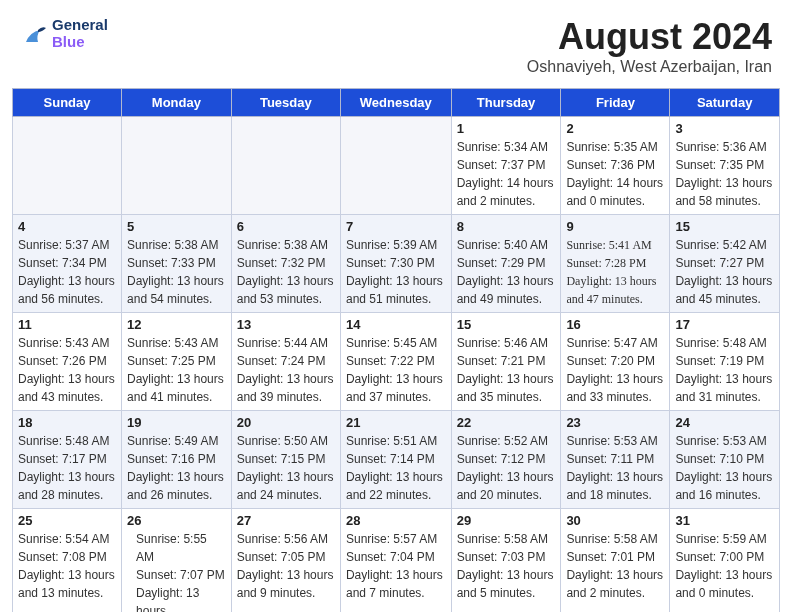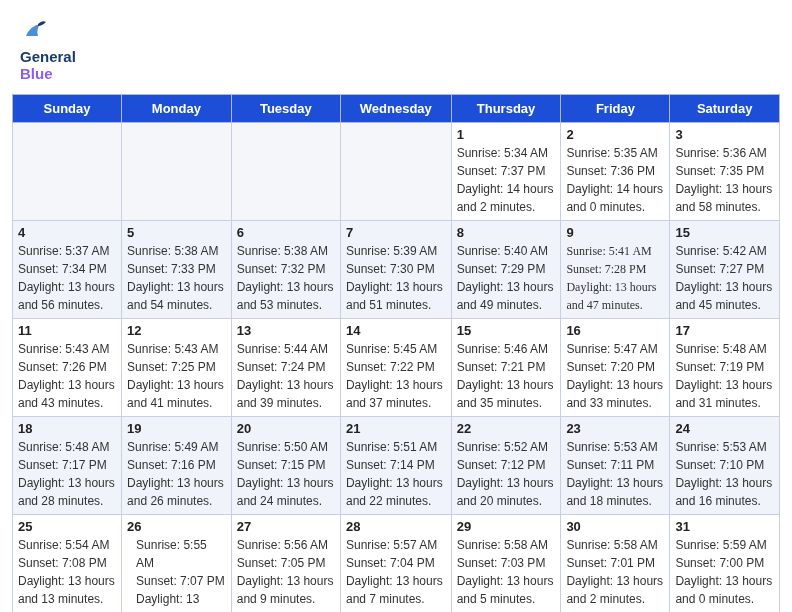"General" .logo { align-items: flex-start -> flex-end; flex-direction: column -> none }
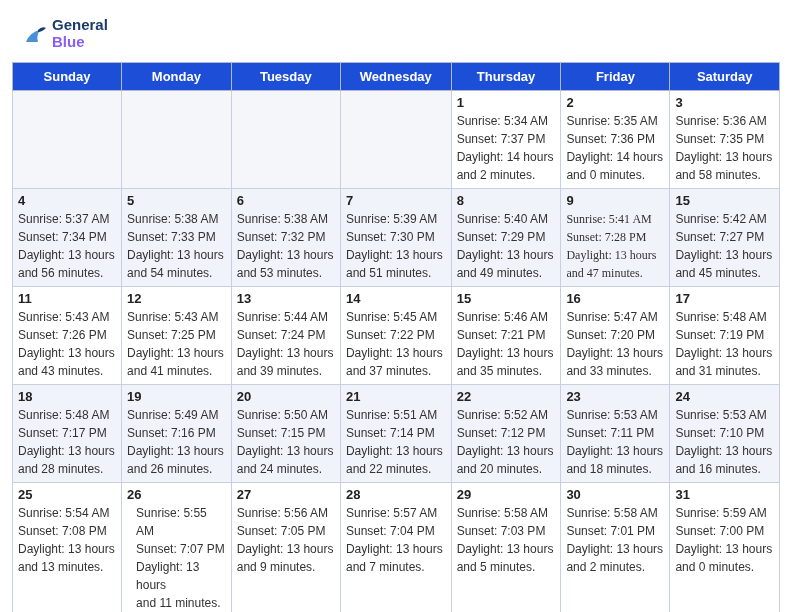"August 2024" div.title-block { html: none -> <div> <div>August 2024</div> <div>Oshnaviyeh, West Azerbaijan, Iran</div> </div> }
